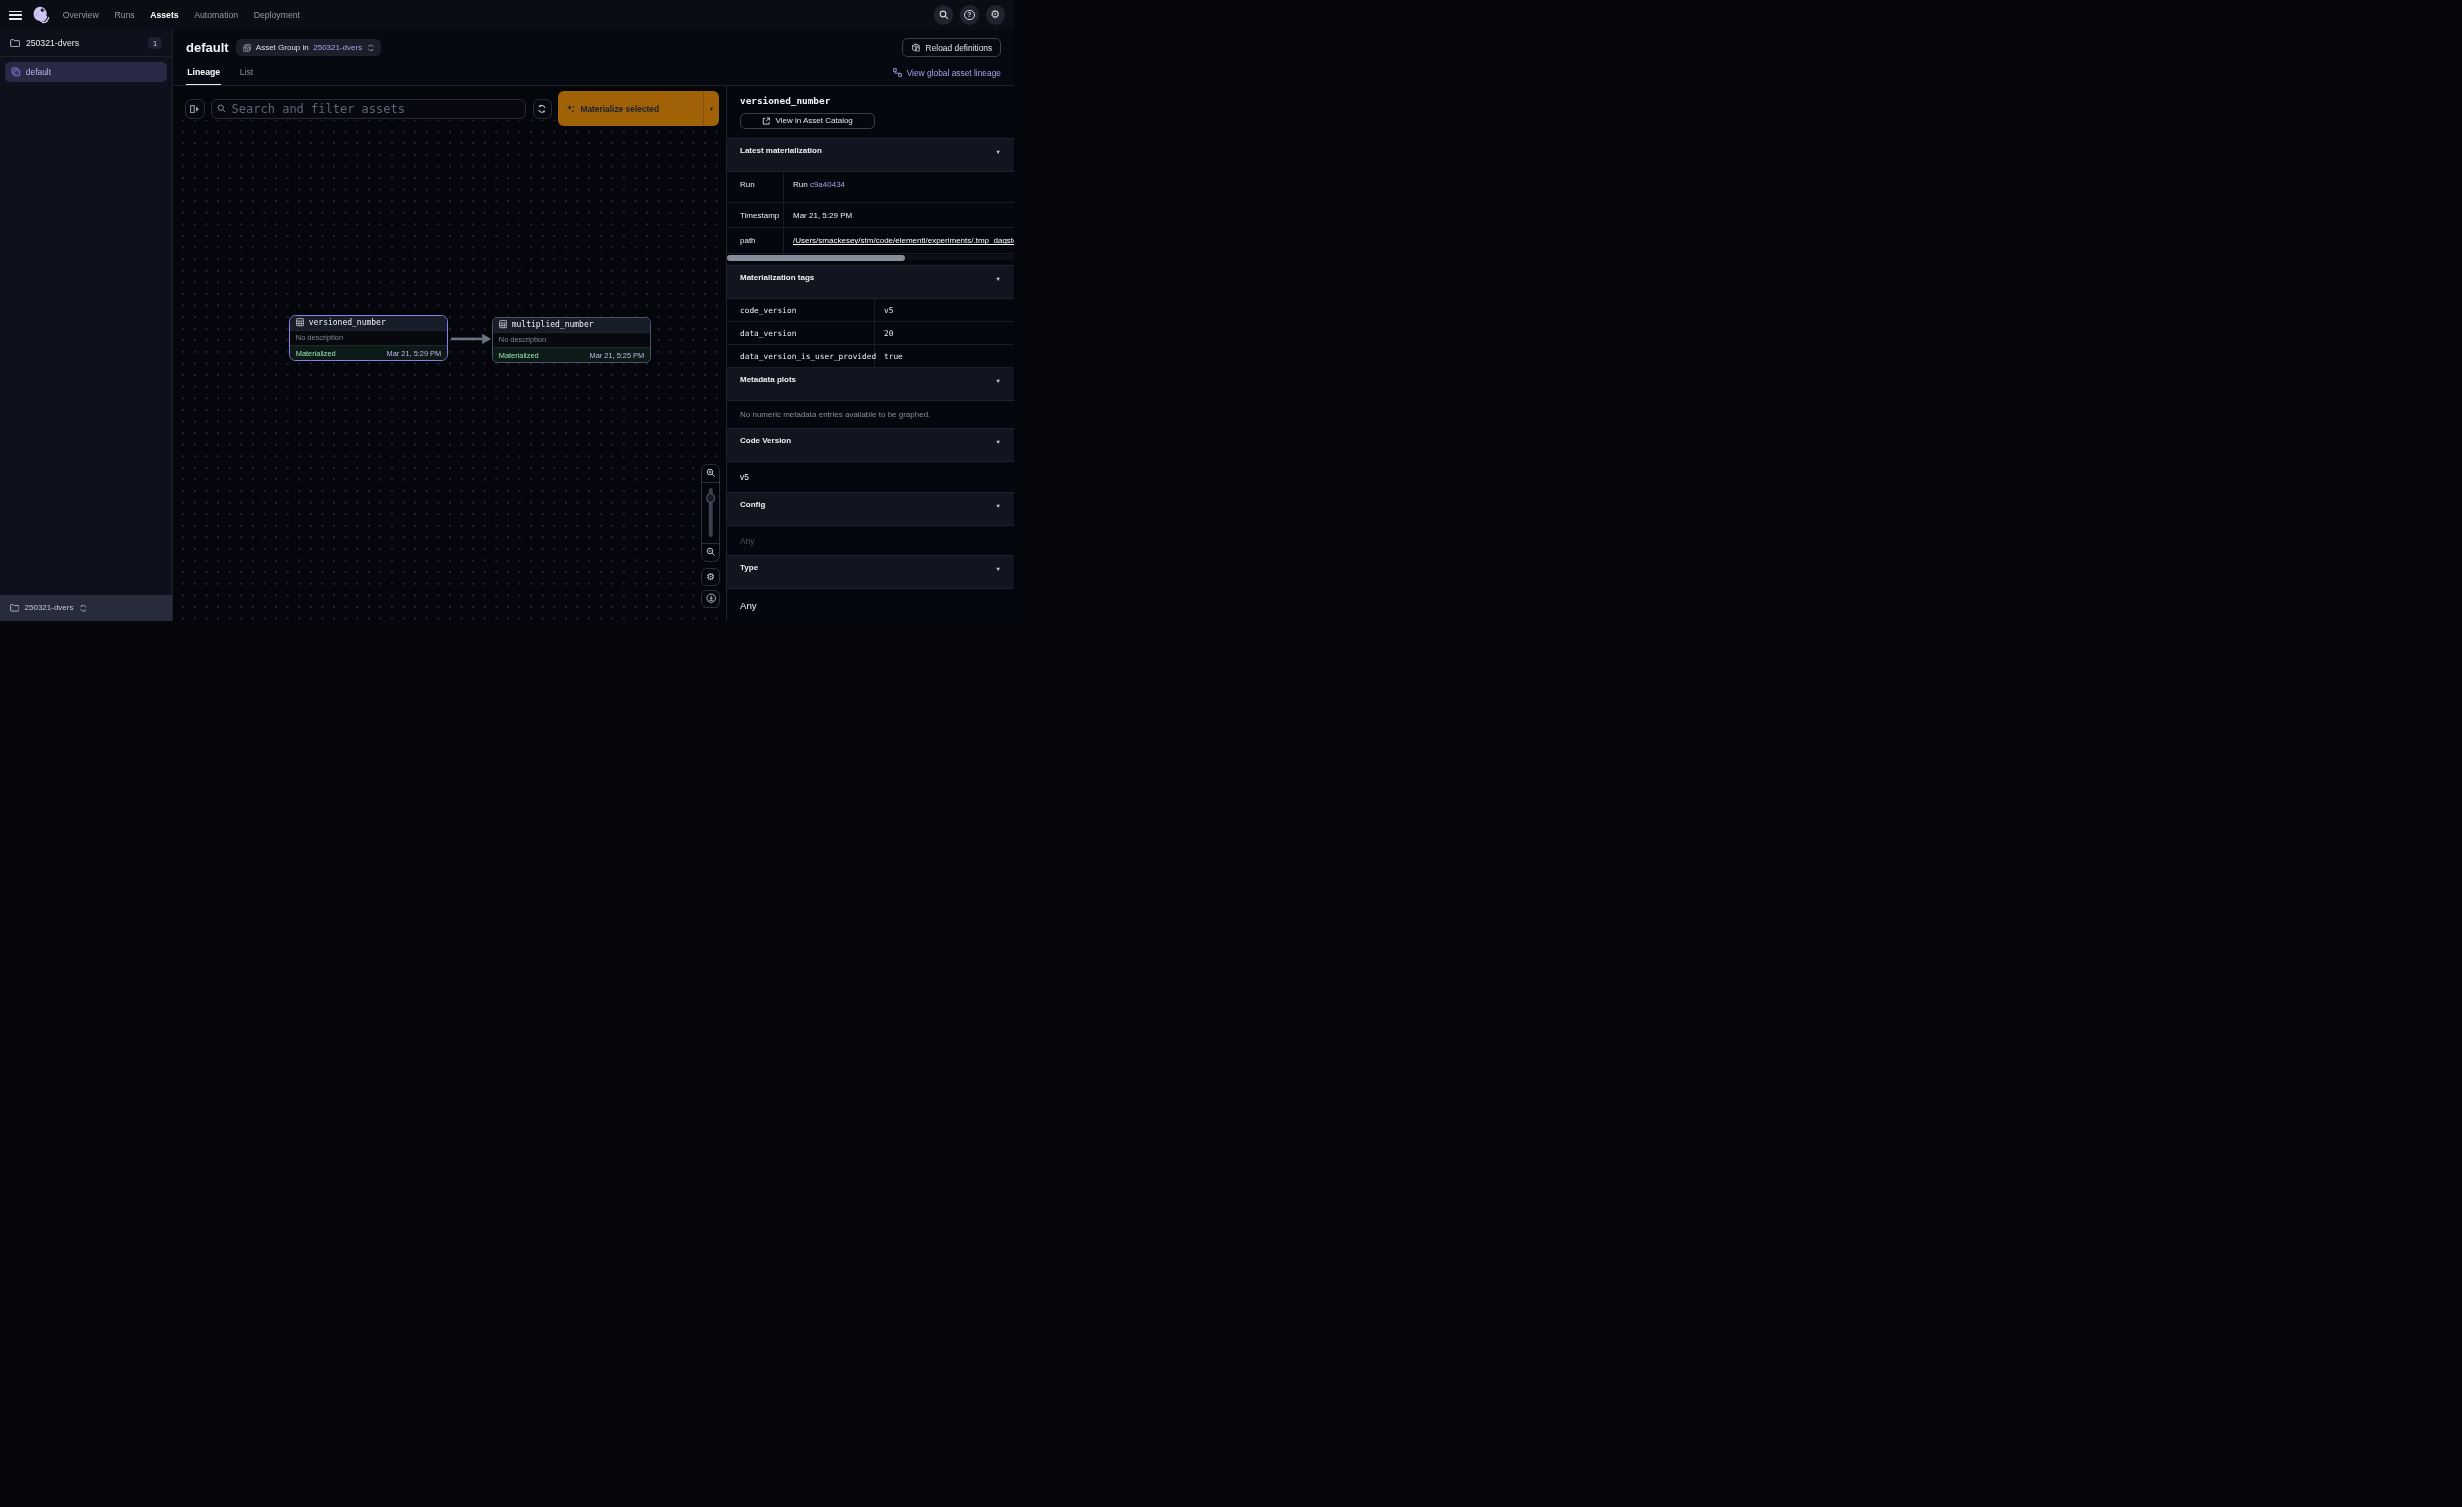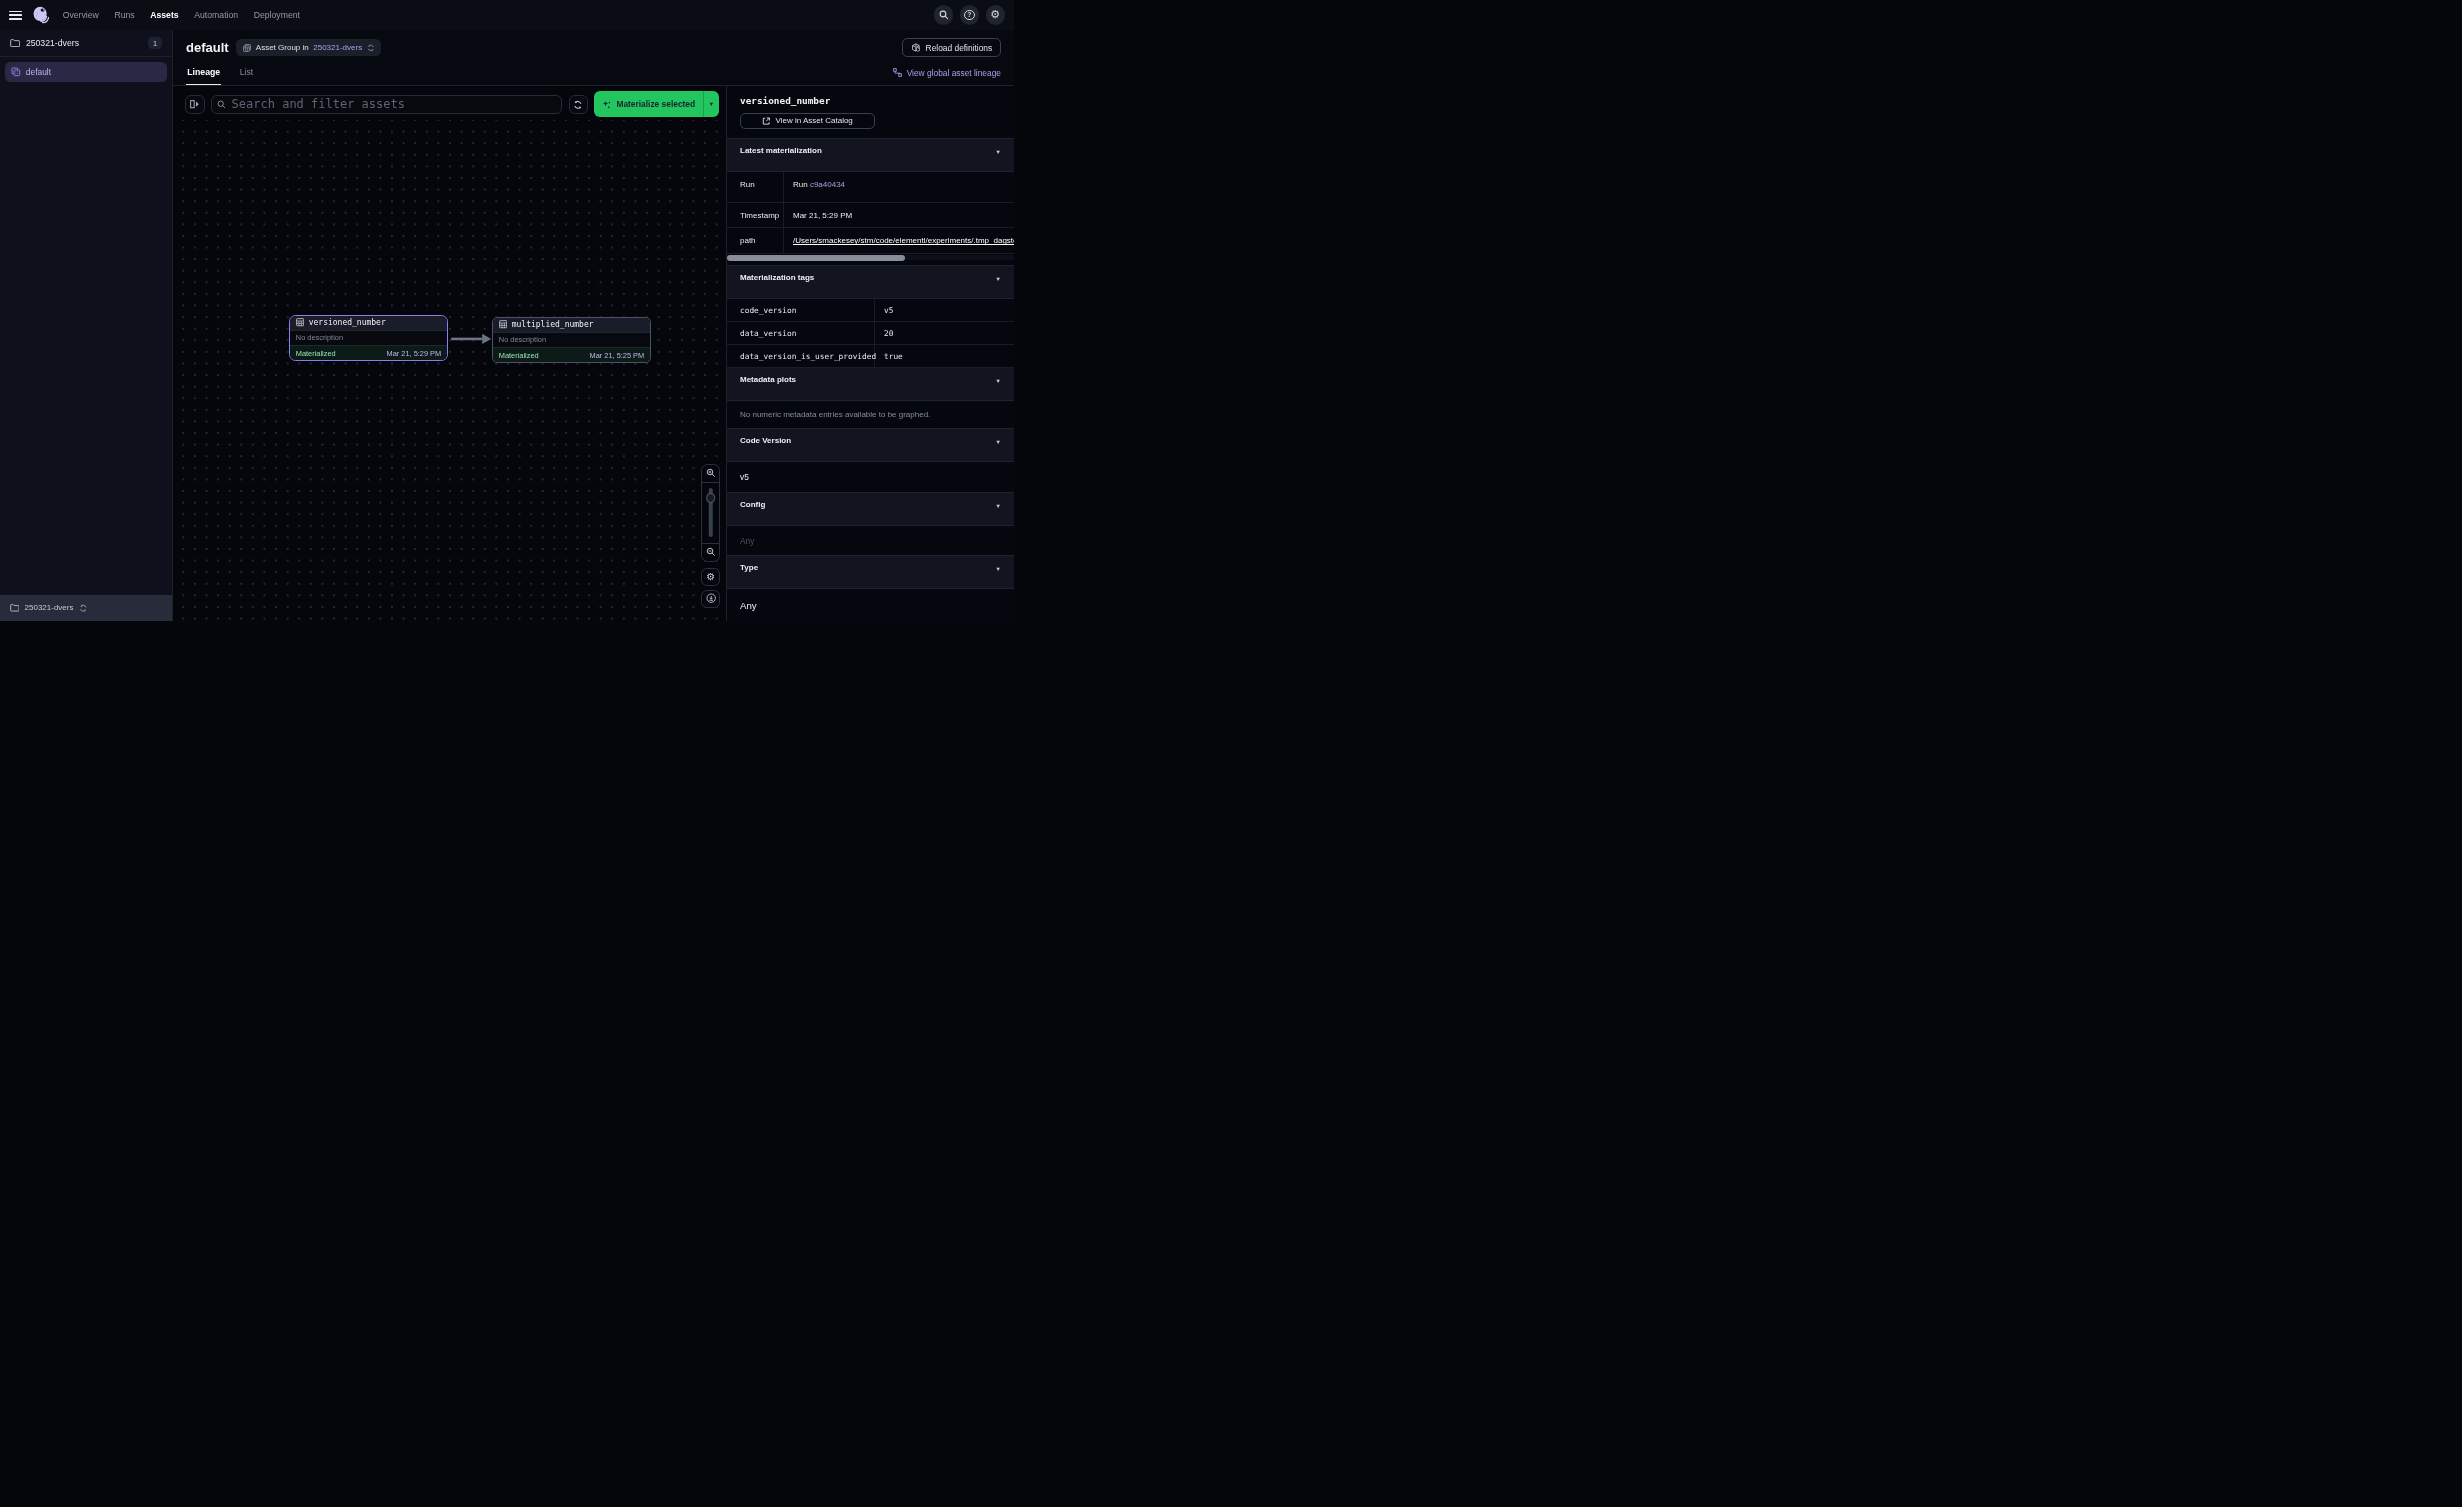"Materialize selected" .mat-btn { background: #22c55e -> #a16207; gap: none -> 36px; height: 26px -> 35px }
